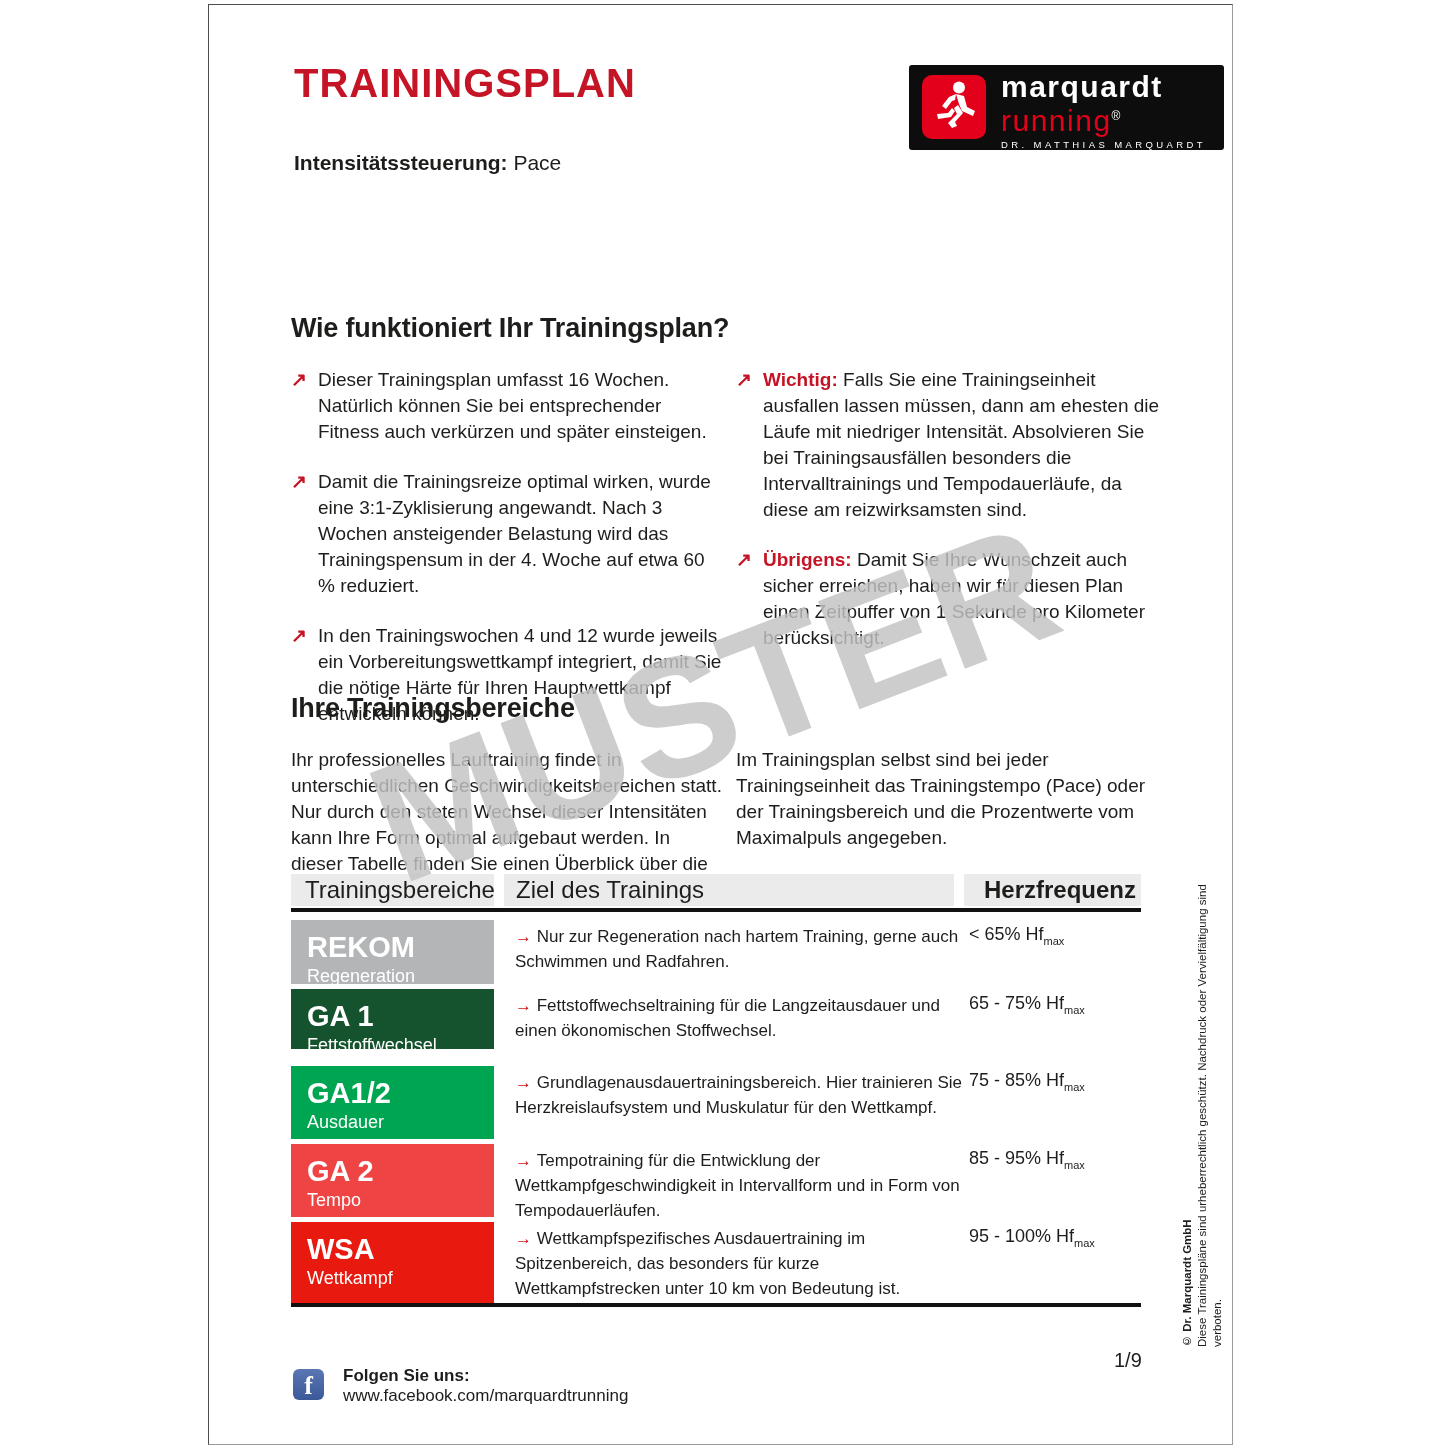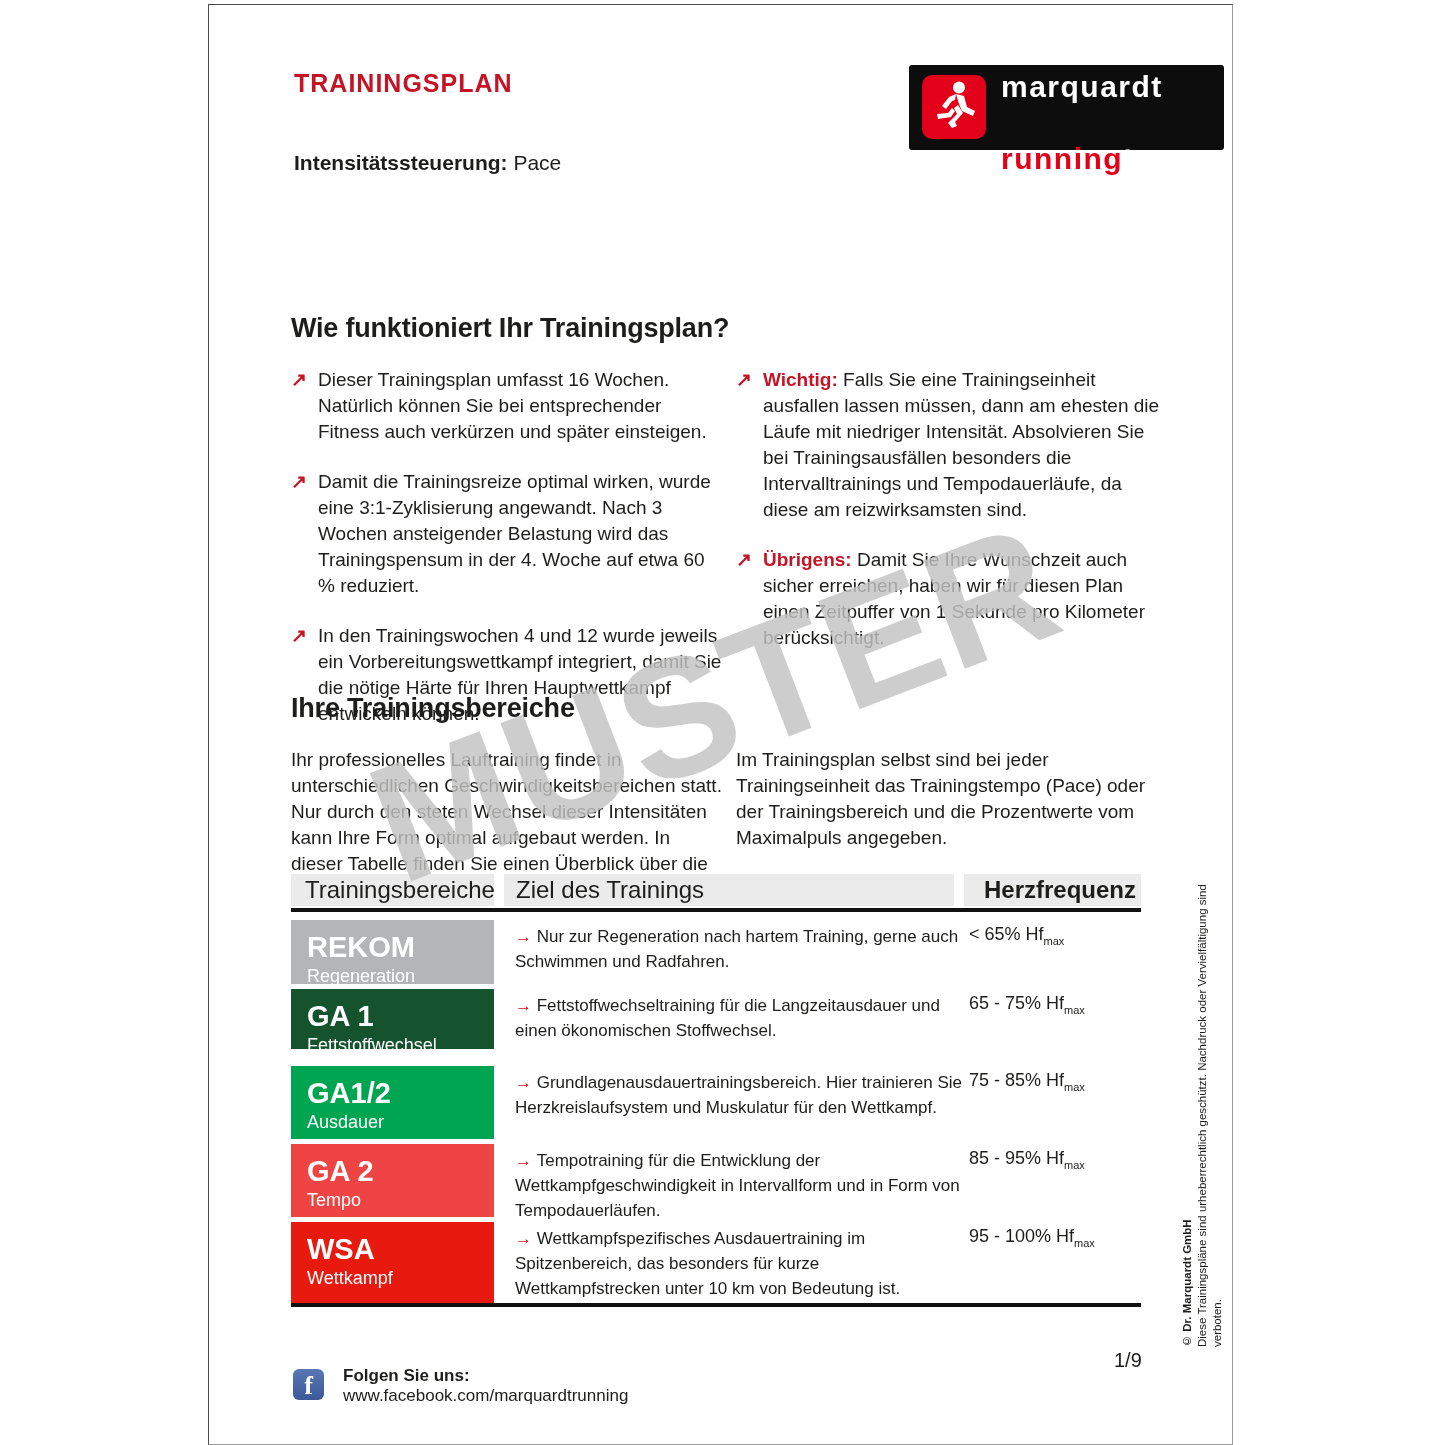"TRAININGSPLAN" .doc-title { font-size: 25px -> 40px }
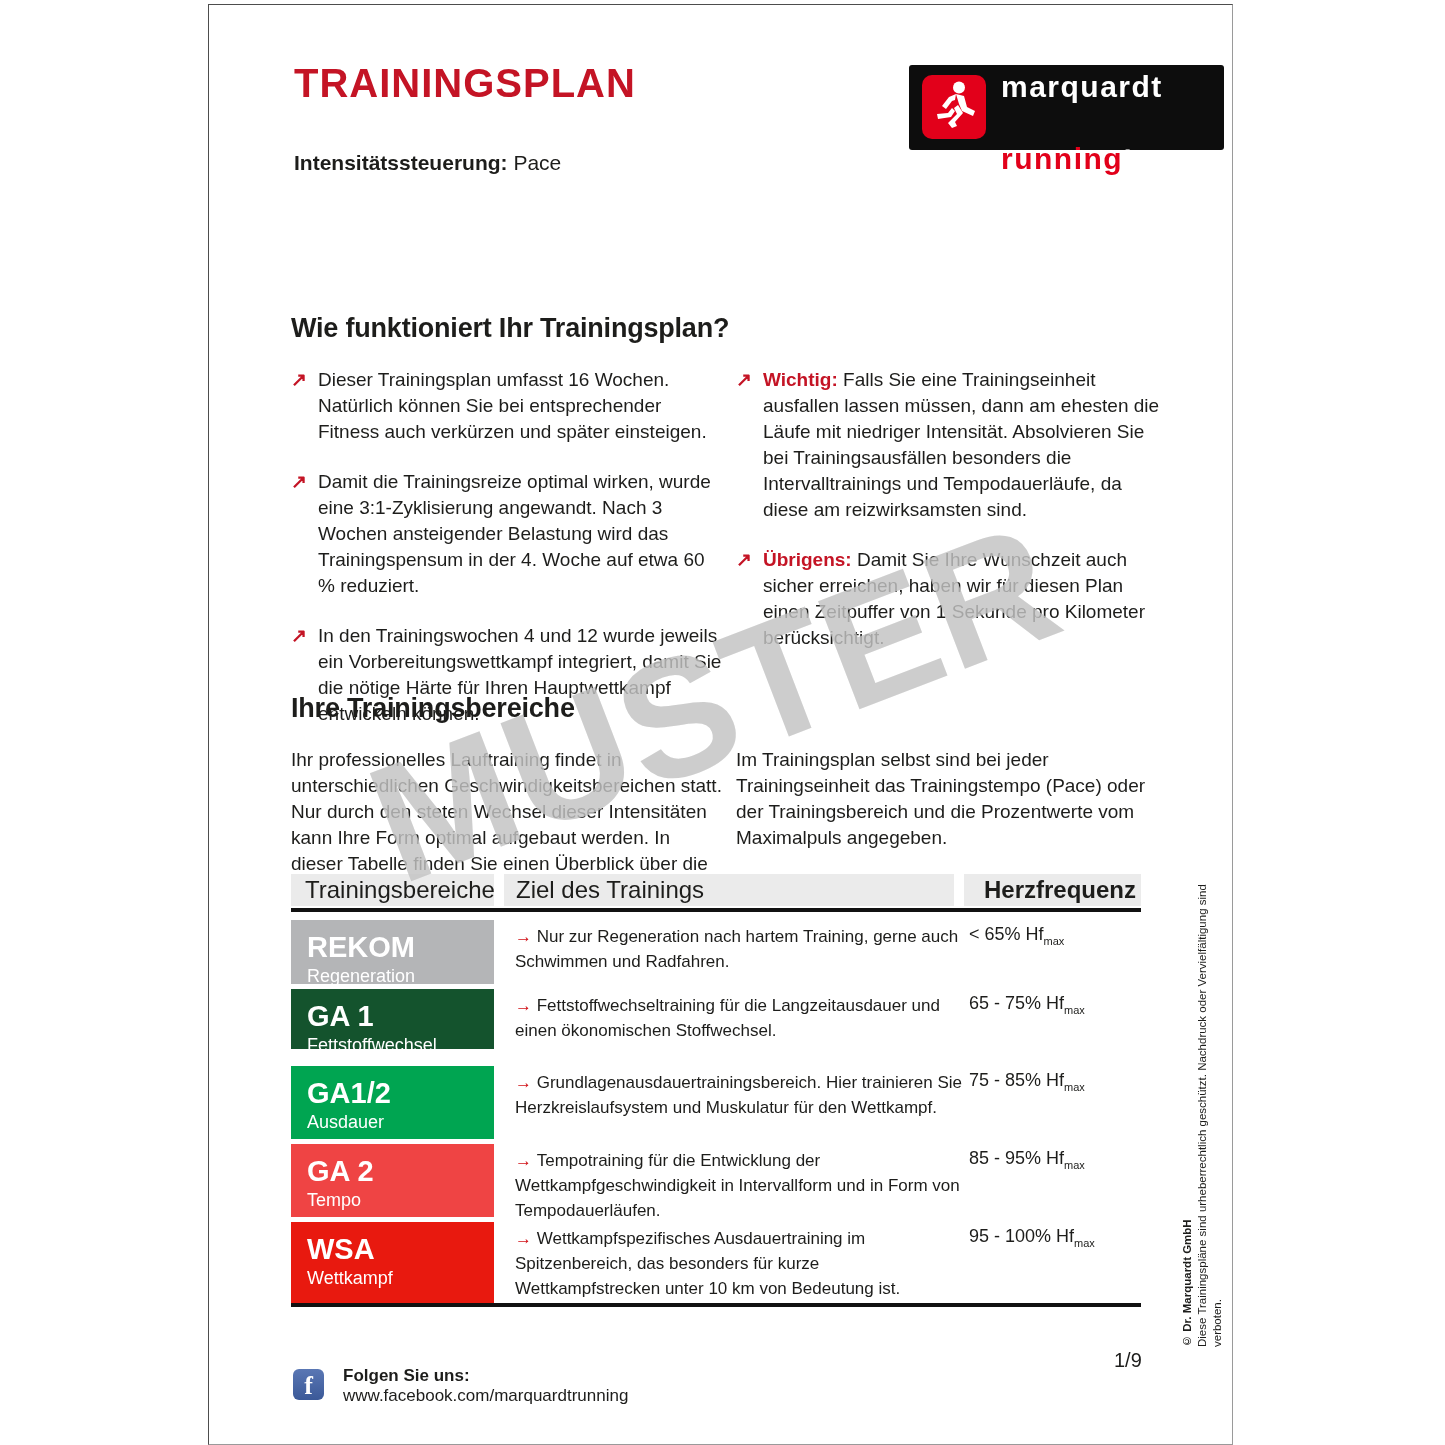"running®" .logo-line2 { font-weight: bold -> normal; margin-top: 38px -> none }
